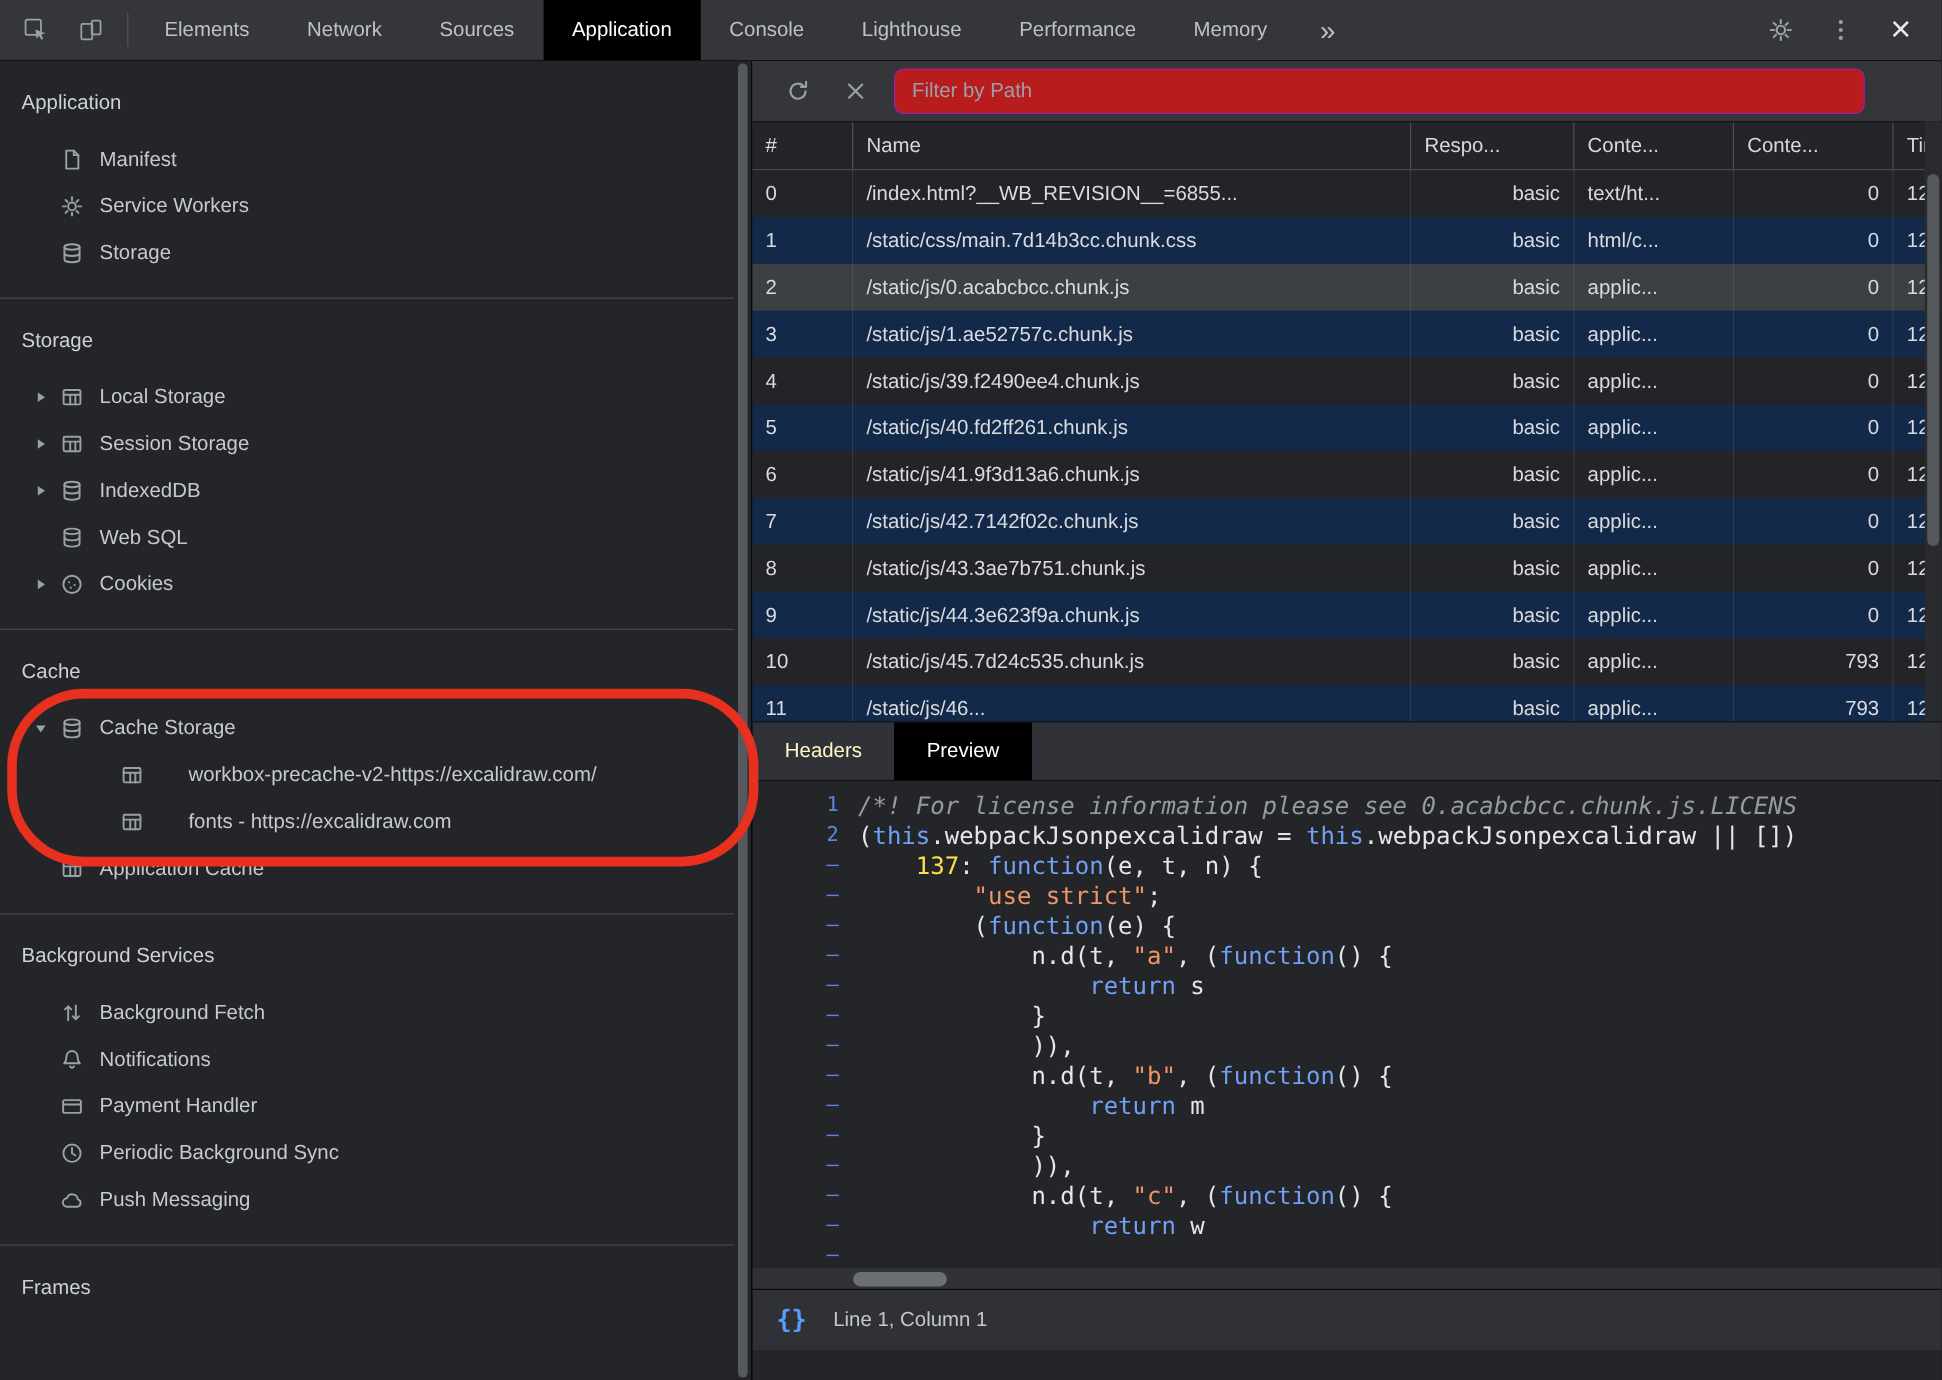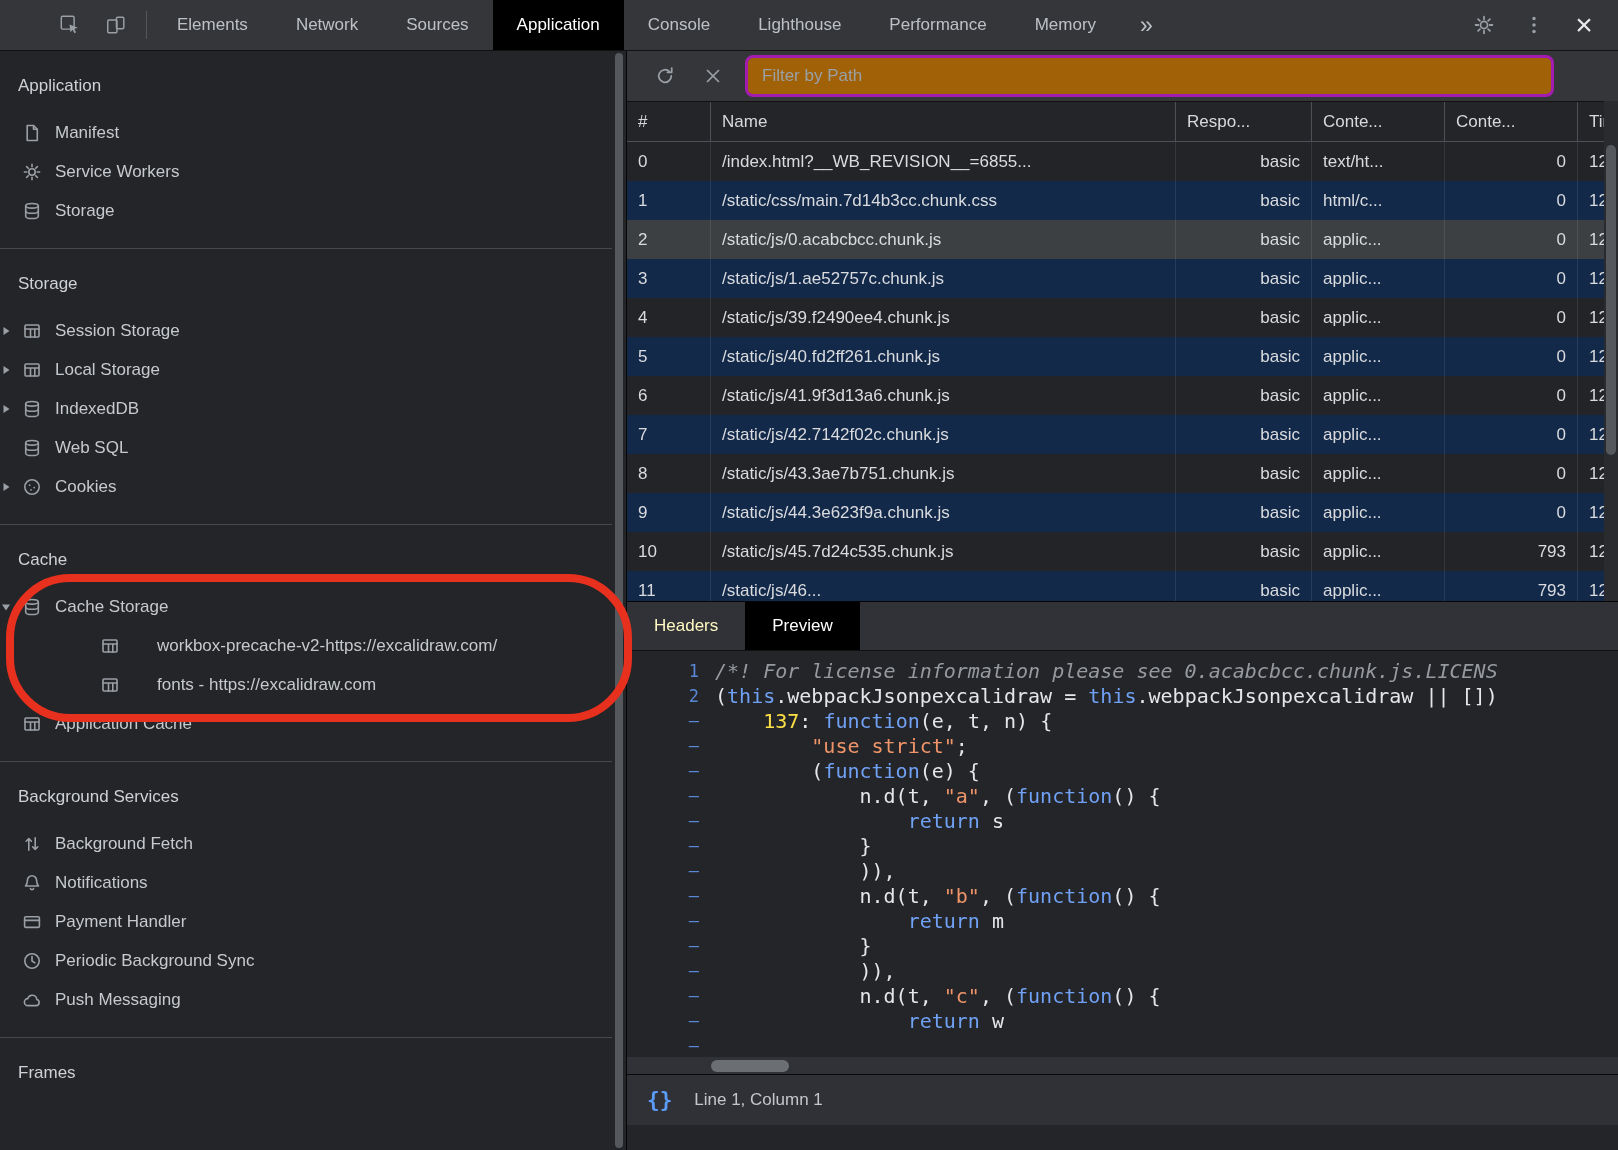"Elements" .tabbar { padding-left: 40px -> none }
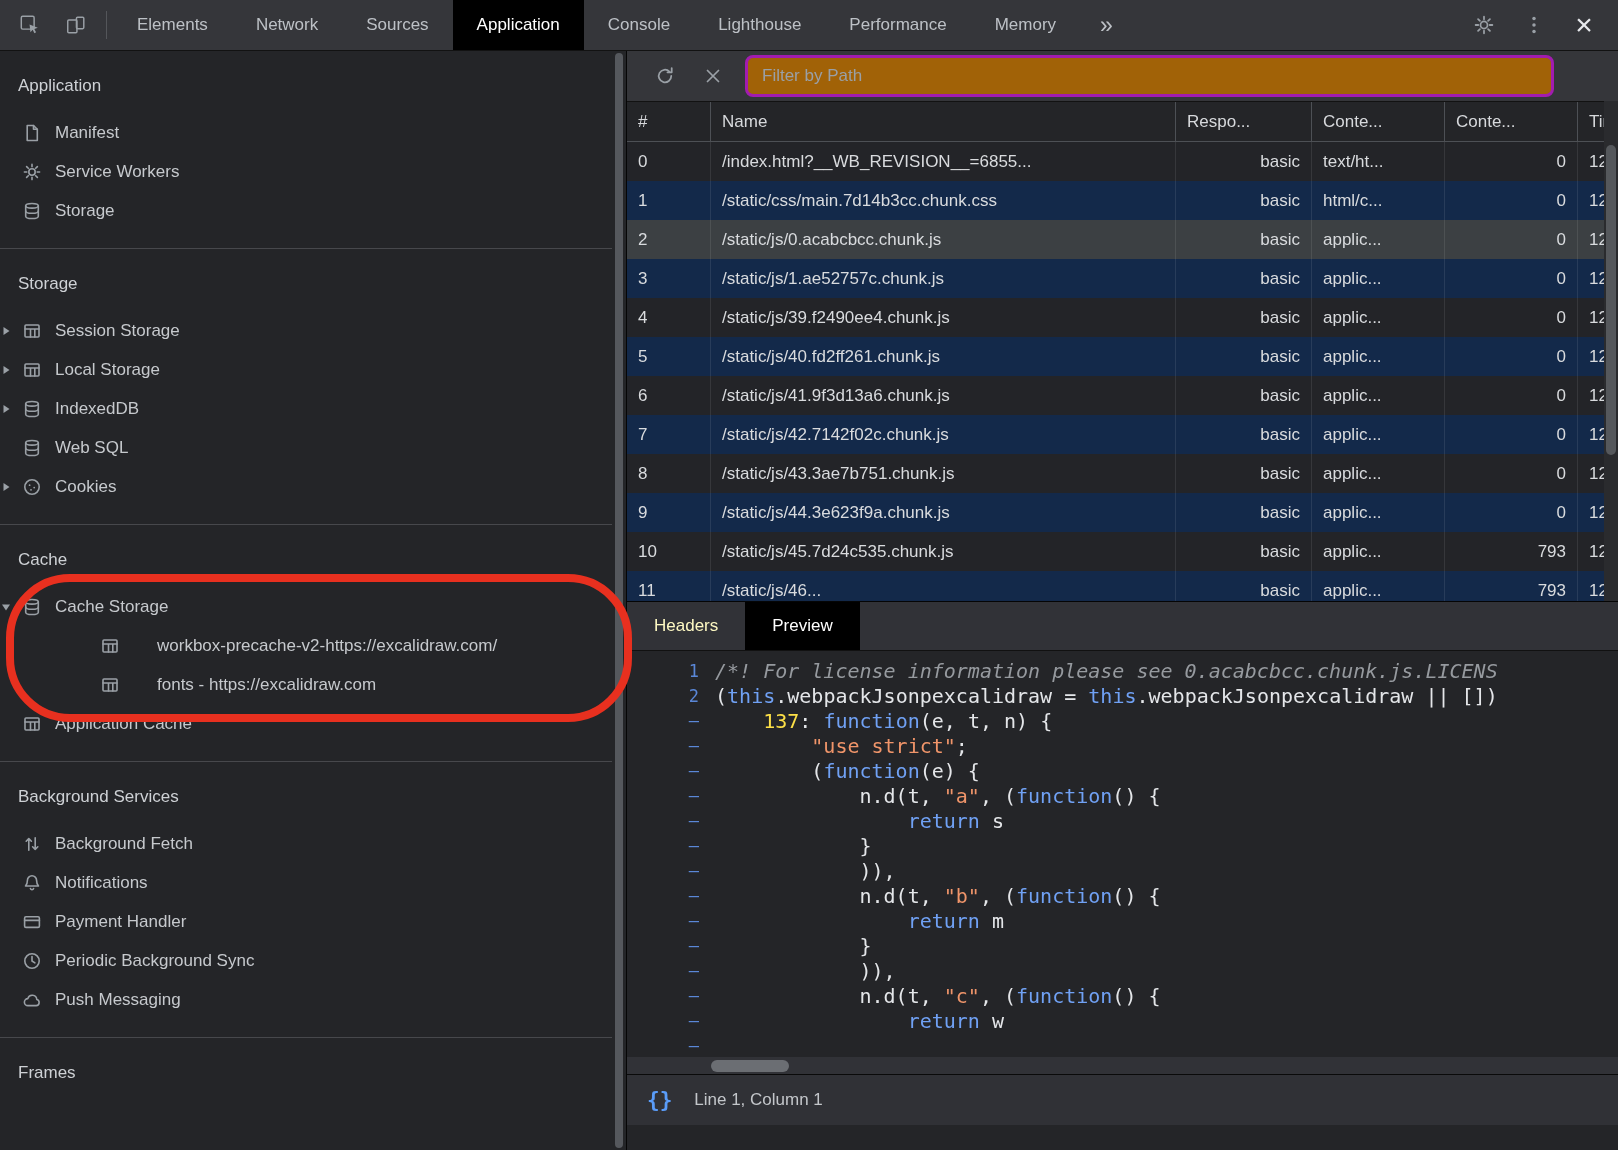"Filter by Path" .filter-input { background: #a16207 -> #b91c1c; border: 3px solid #a21caf -> 1px solid #a21caf }
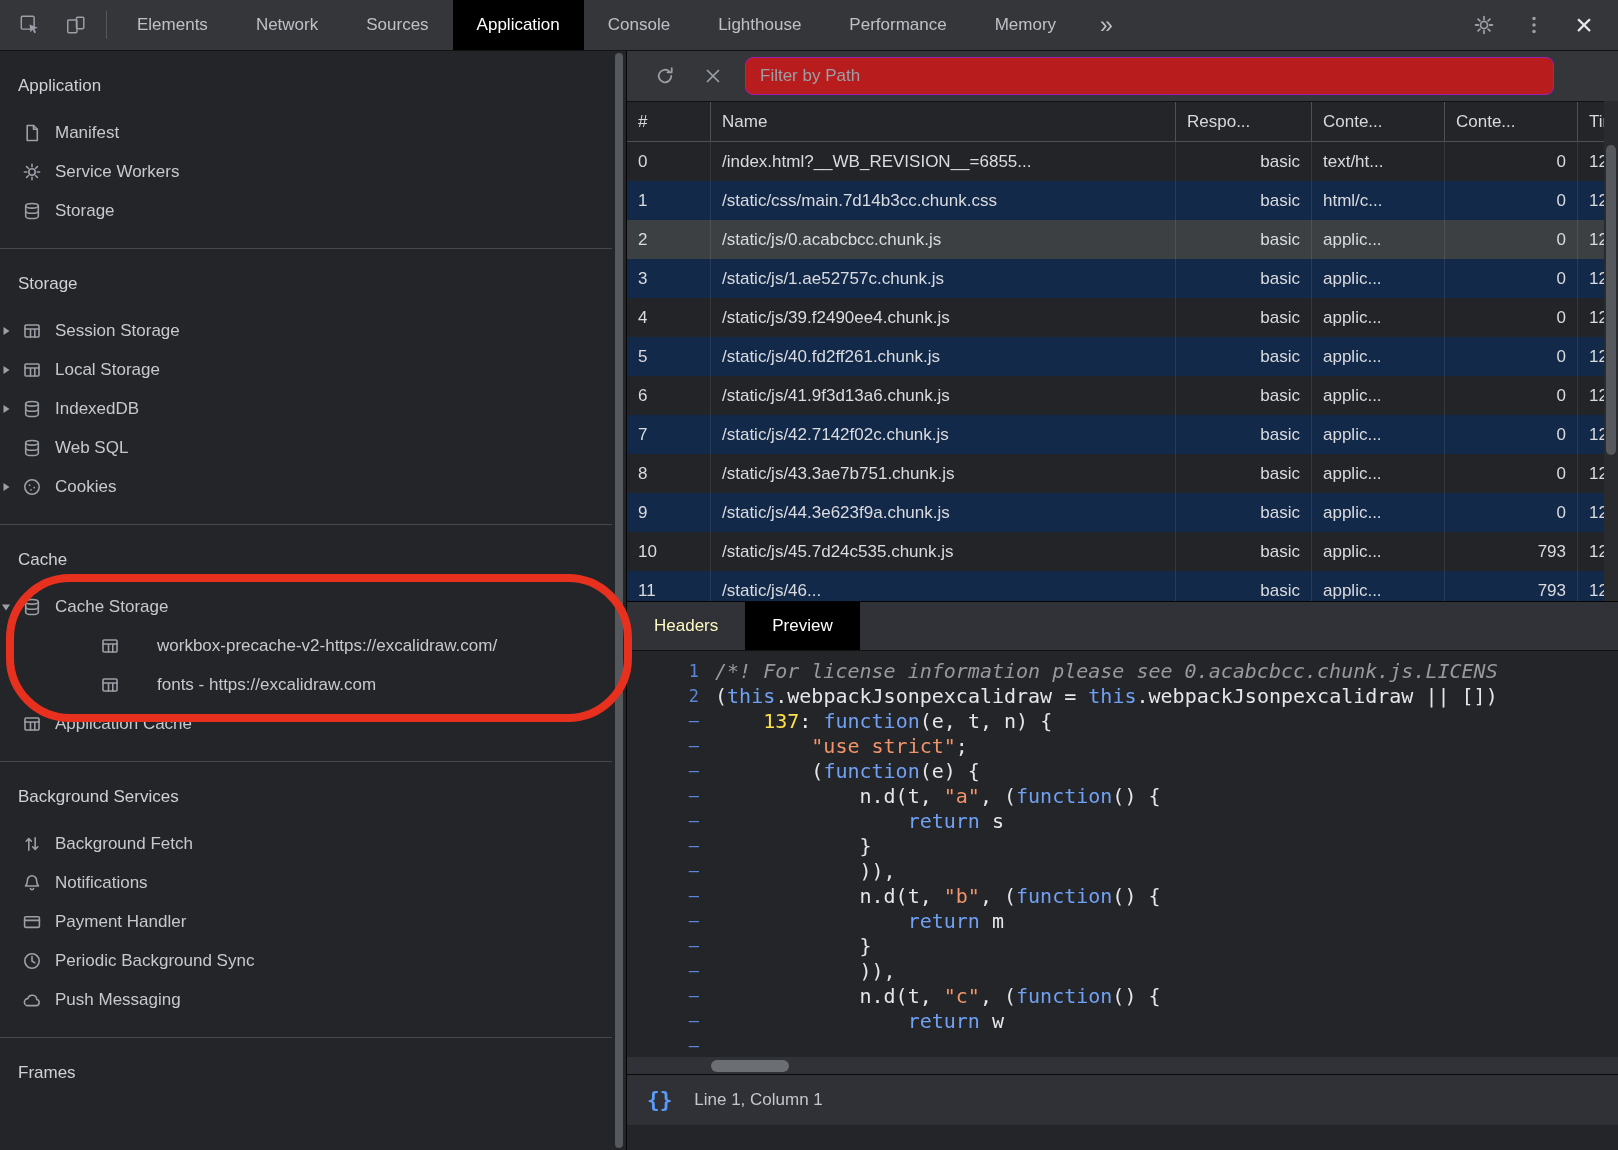"Manifest" .tree-row { padding-left: none -> 28px }
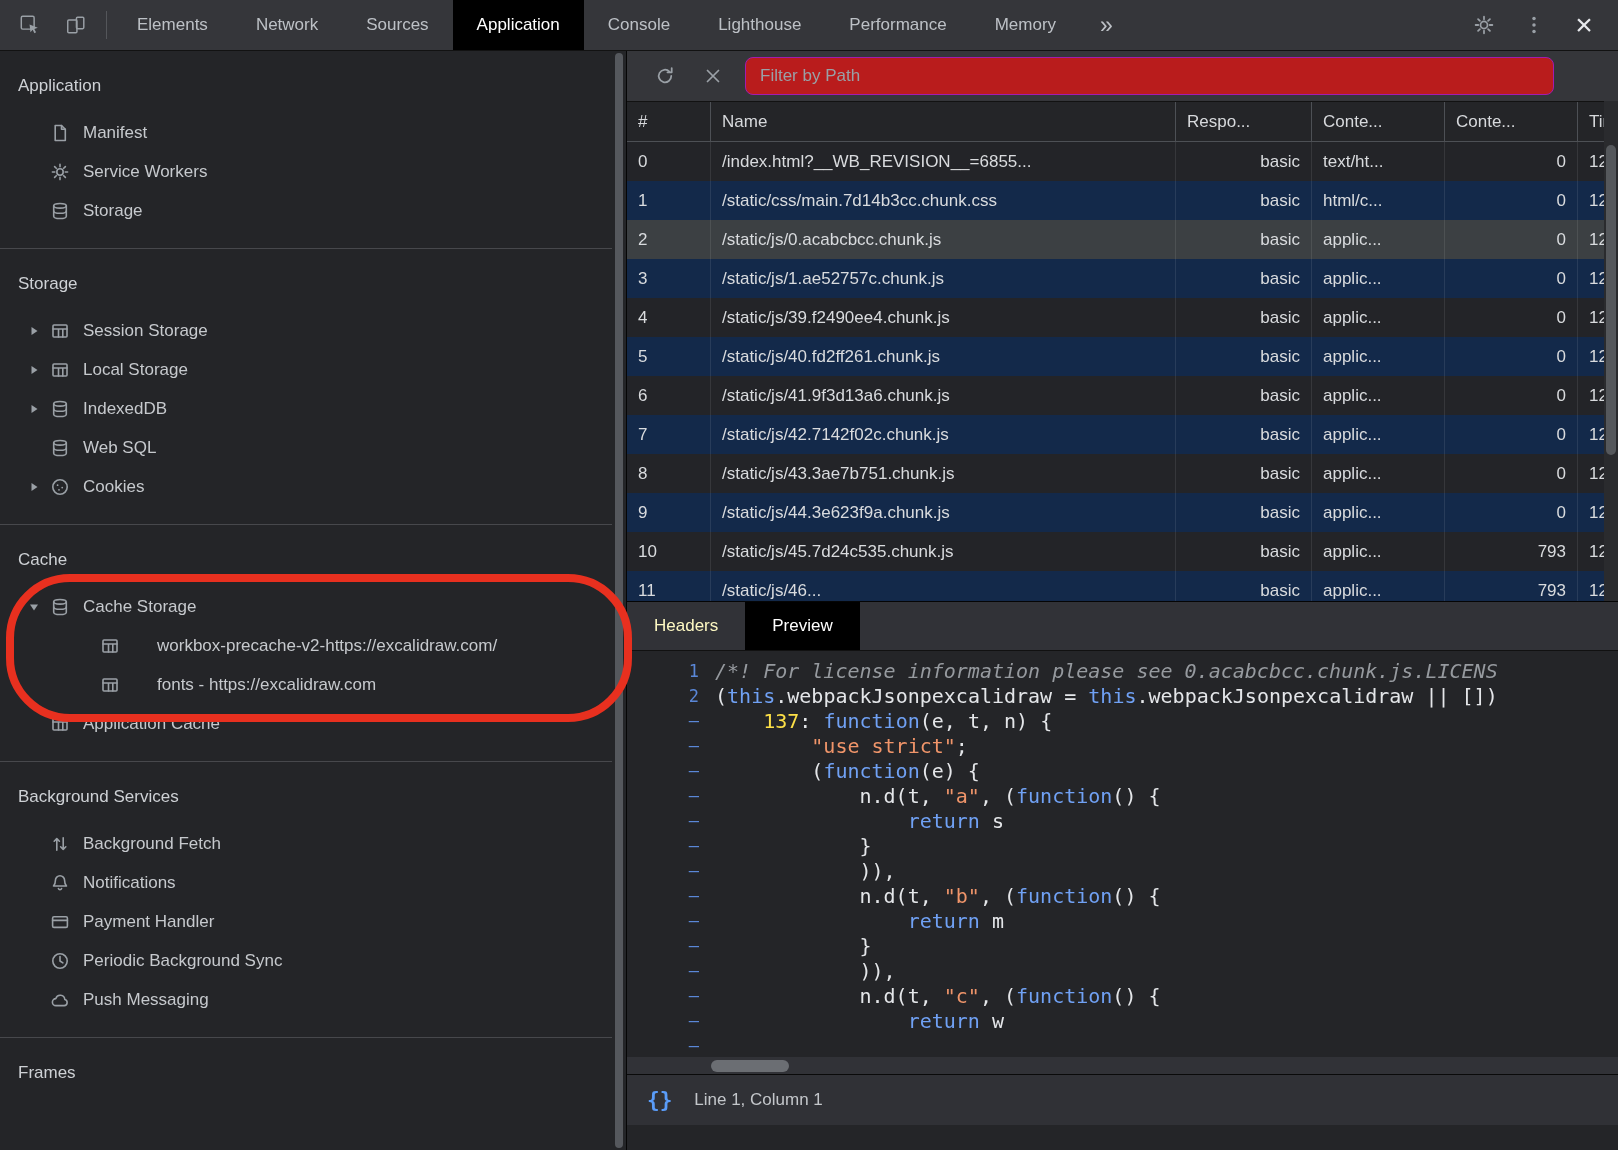"Session Storage" div.tree-row { order: before "Local Storage" -> after "Local Storage" }
